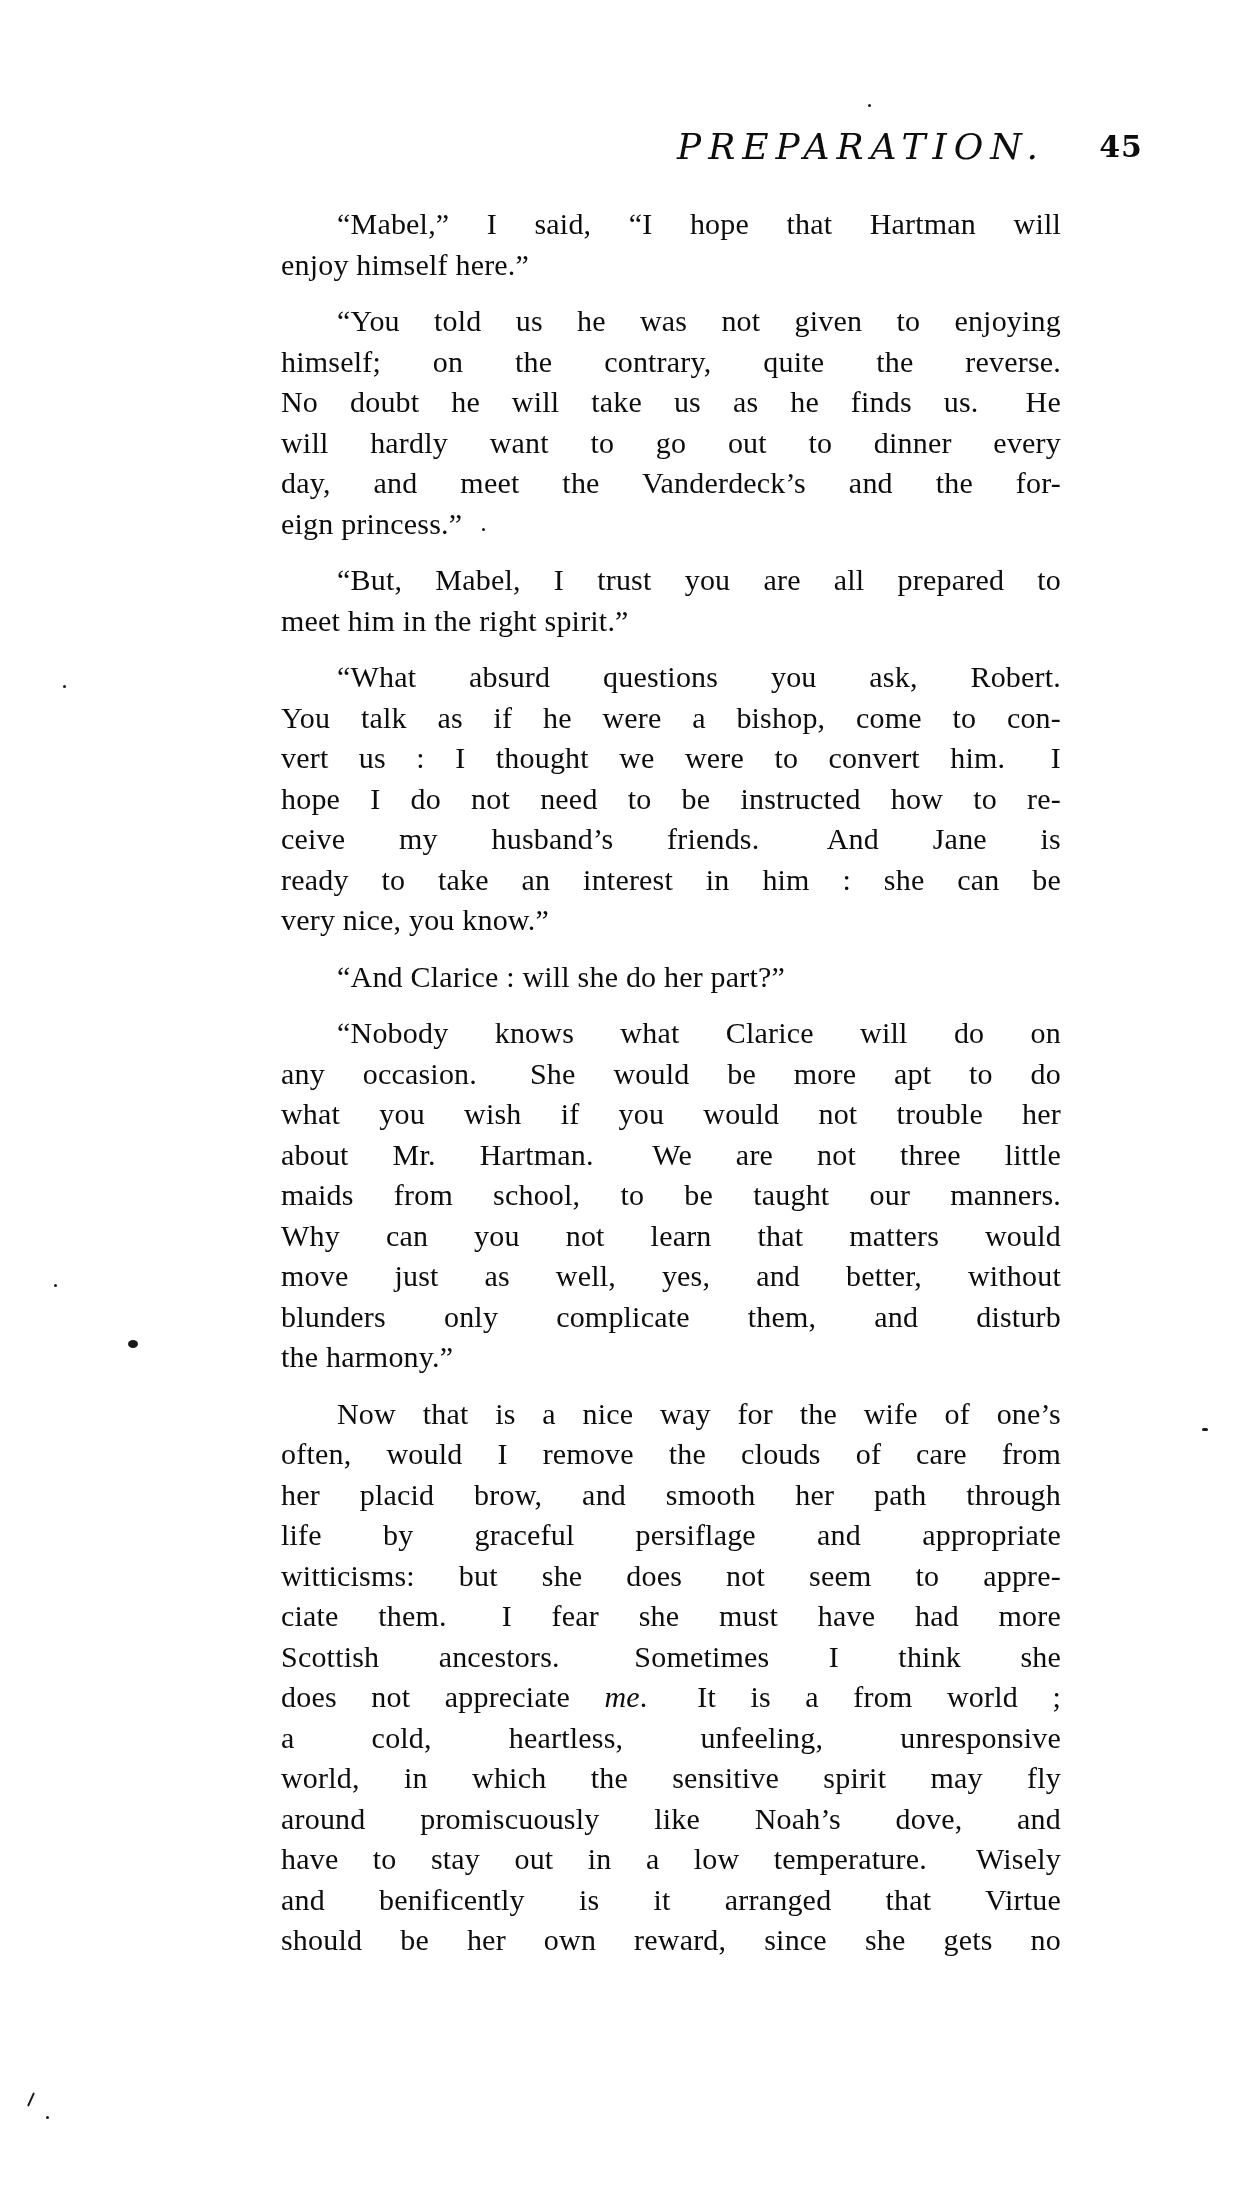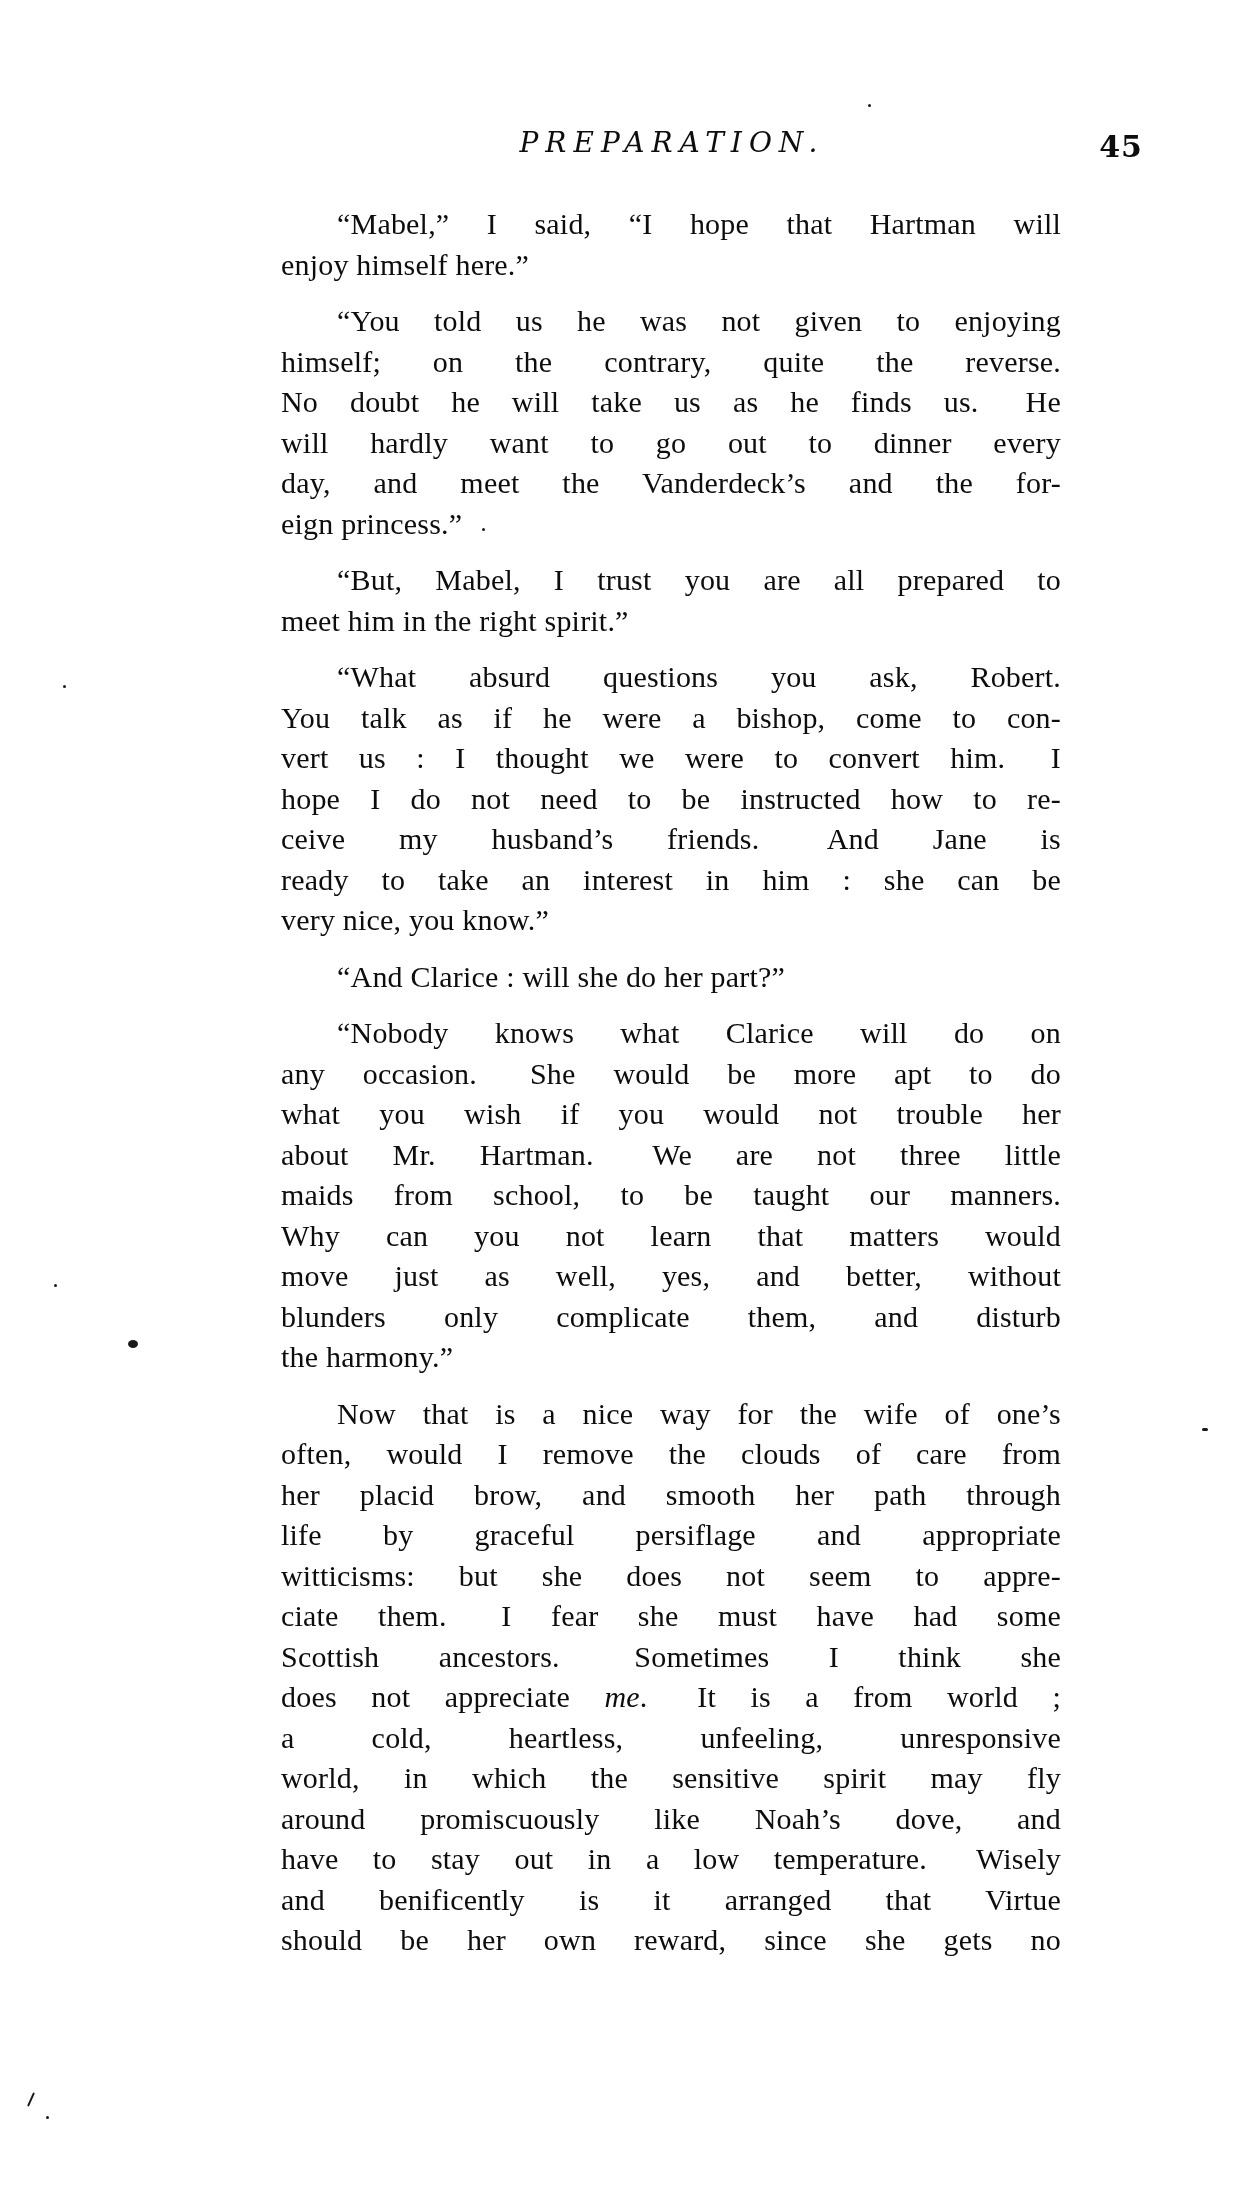"PREPARATION." .running-title { font-size: 28px -> 36px; text-align: center -> right }
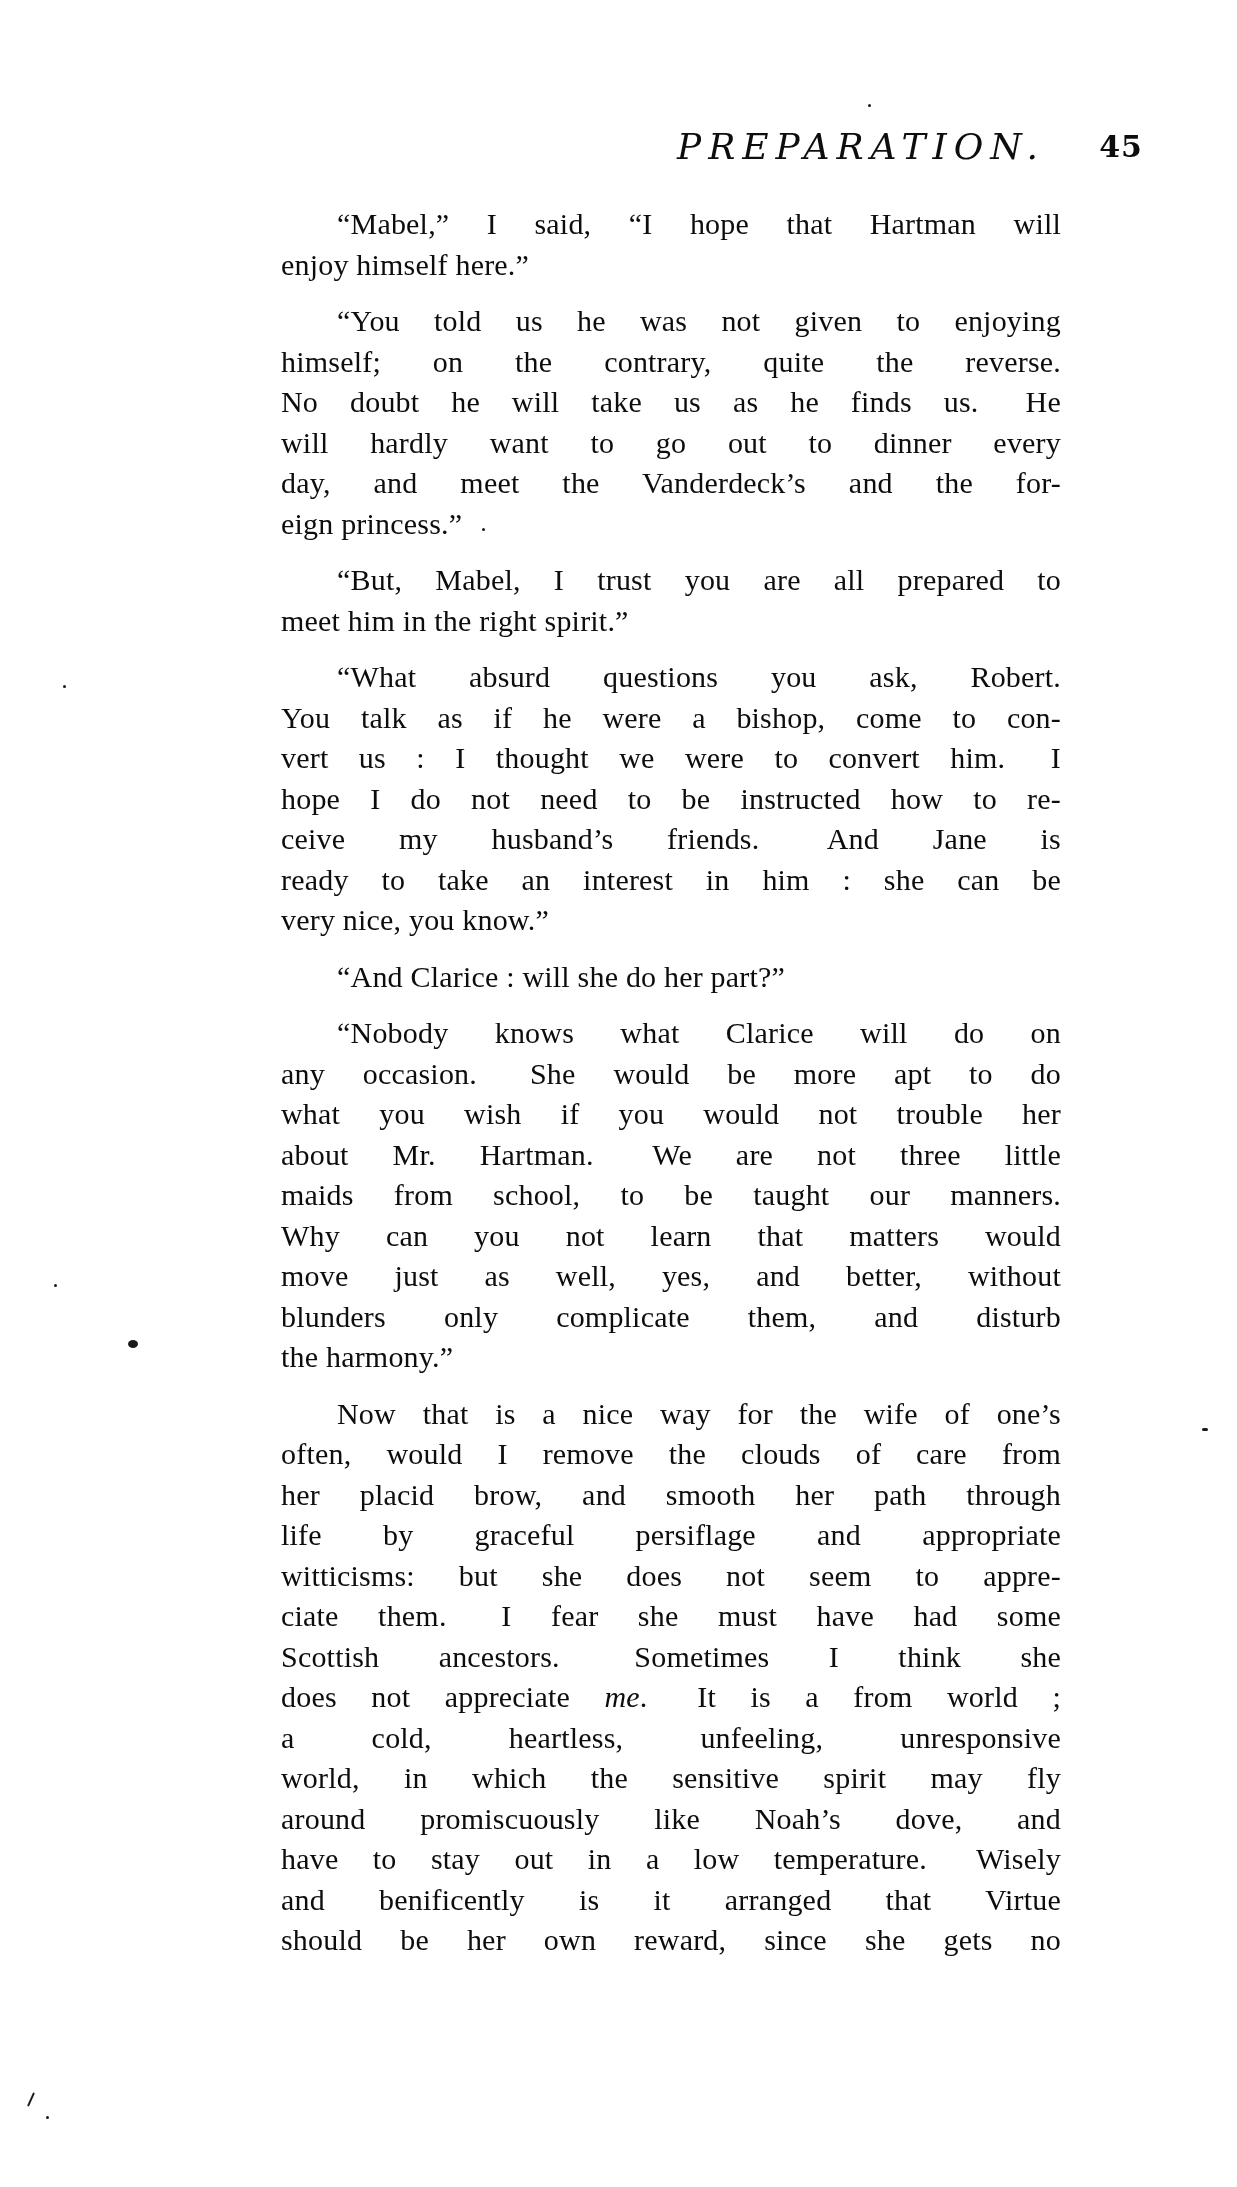"ciate them. I fear she" span { text: some -> more }
